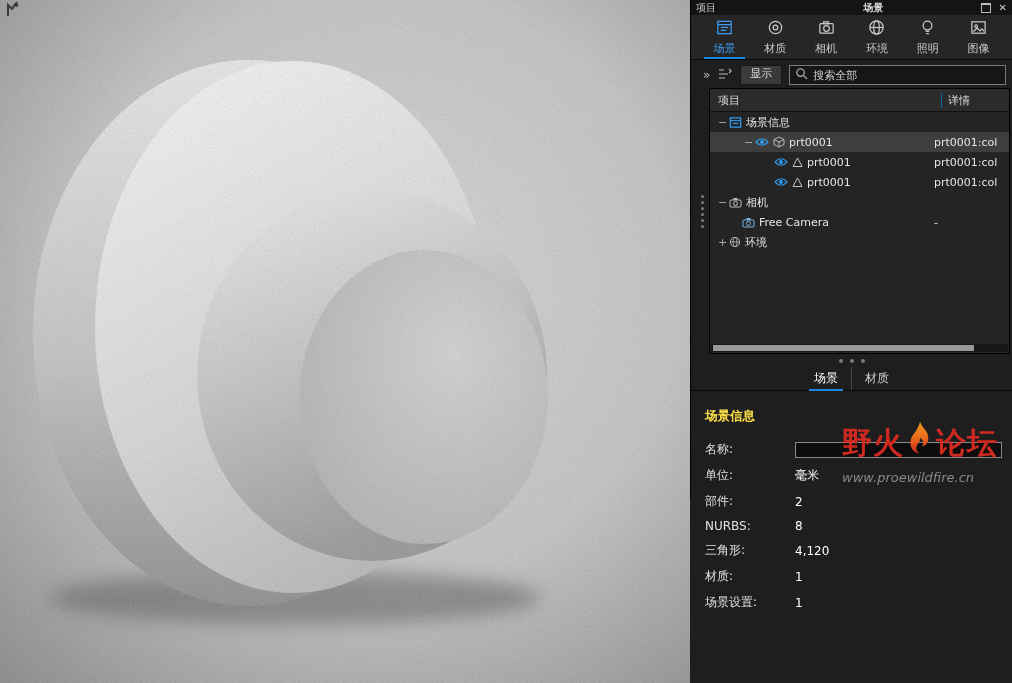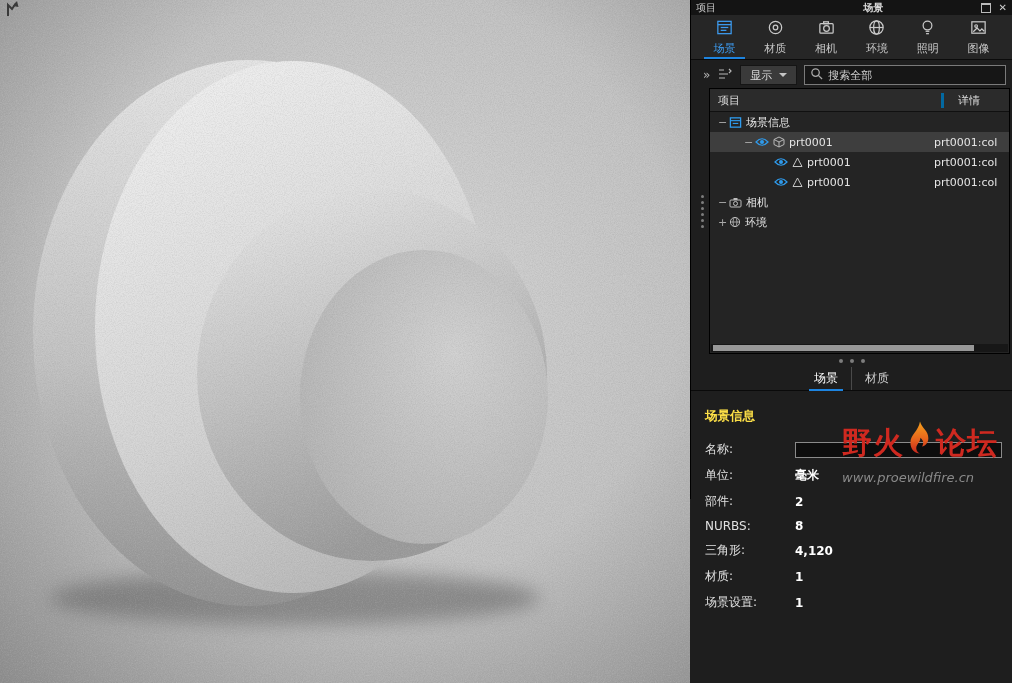"显示" .show-btn { flex-direction: none -> column }
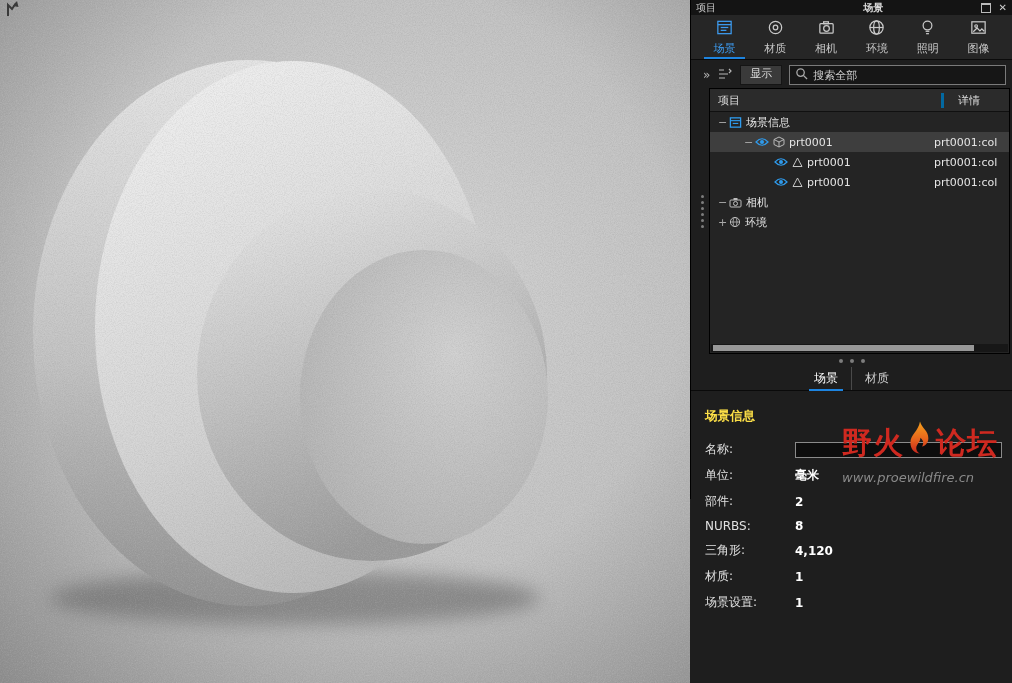"详情" .tree-header .col-detail { border-left: 3px solid #0369a1 -> 1px solid #0369a1; padding-left: 14px -> 6px }
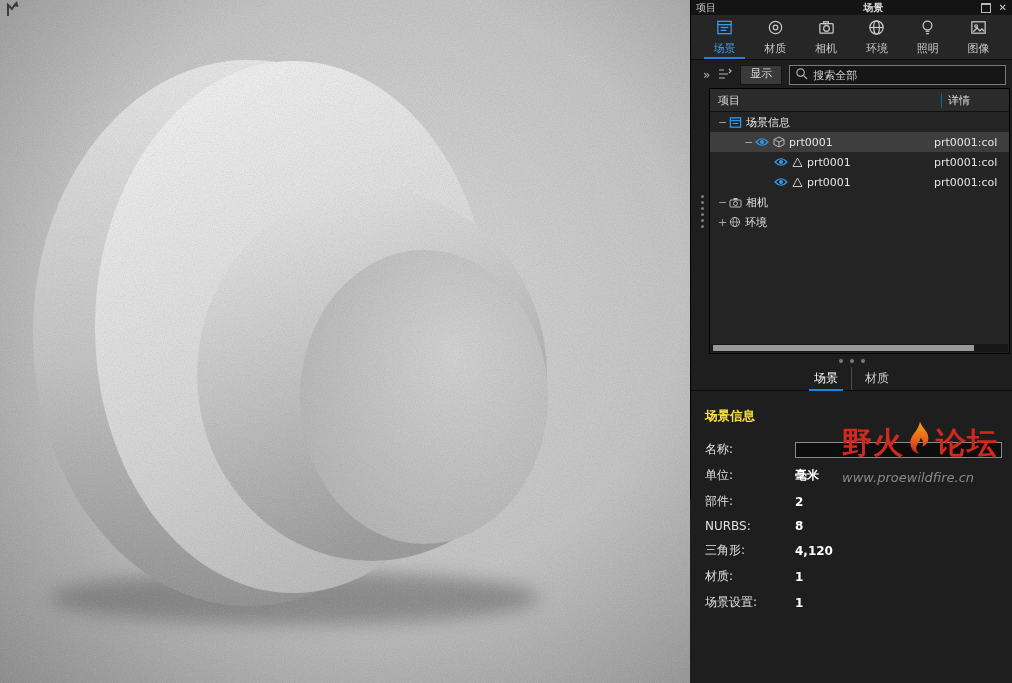"Free Camera" div.trow { html: none -> <div> <span> <svg> <rect></rect> <circle></circle> <rect></rect> </svg> </span> <span>Free Camera</span> <span>-</span> </div> }
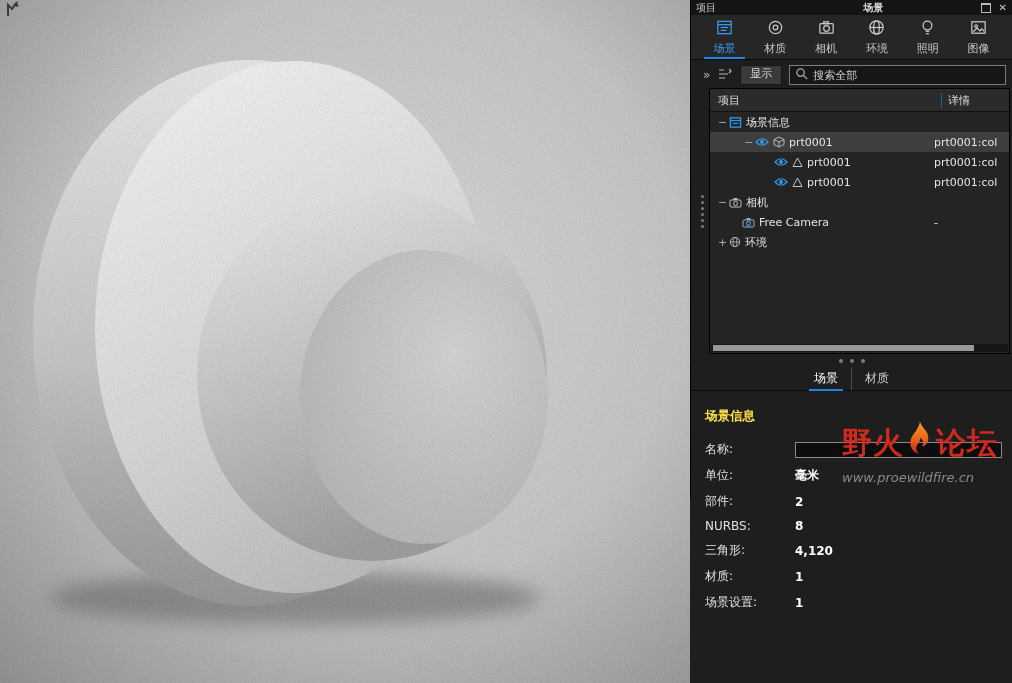"毫米" .field .val { font-weight: bold -> none }
